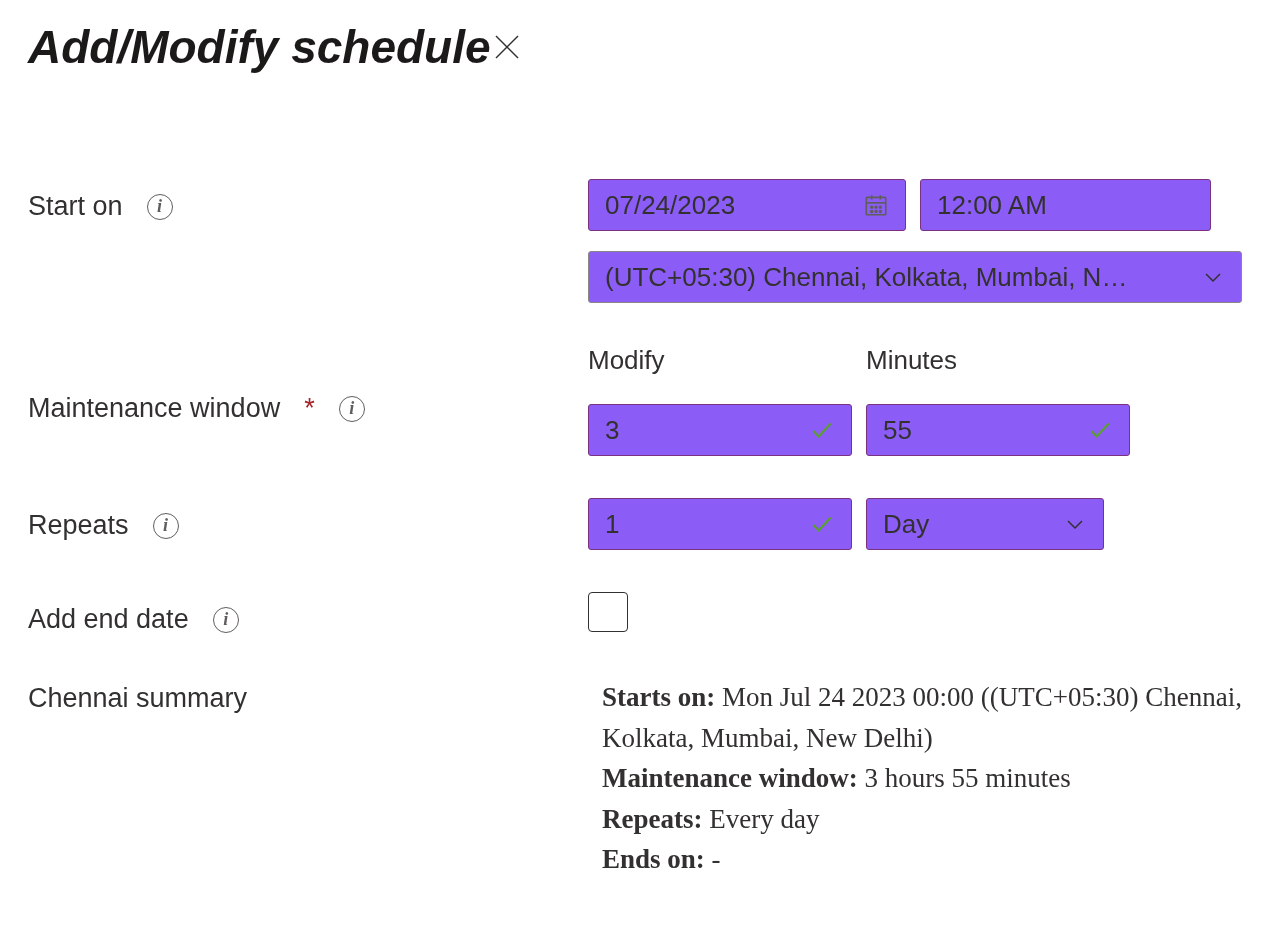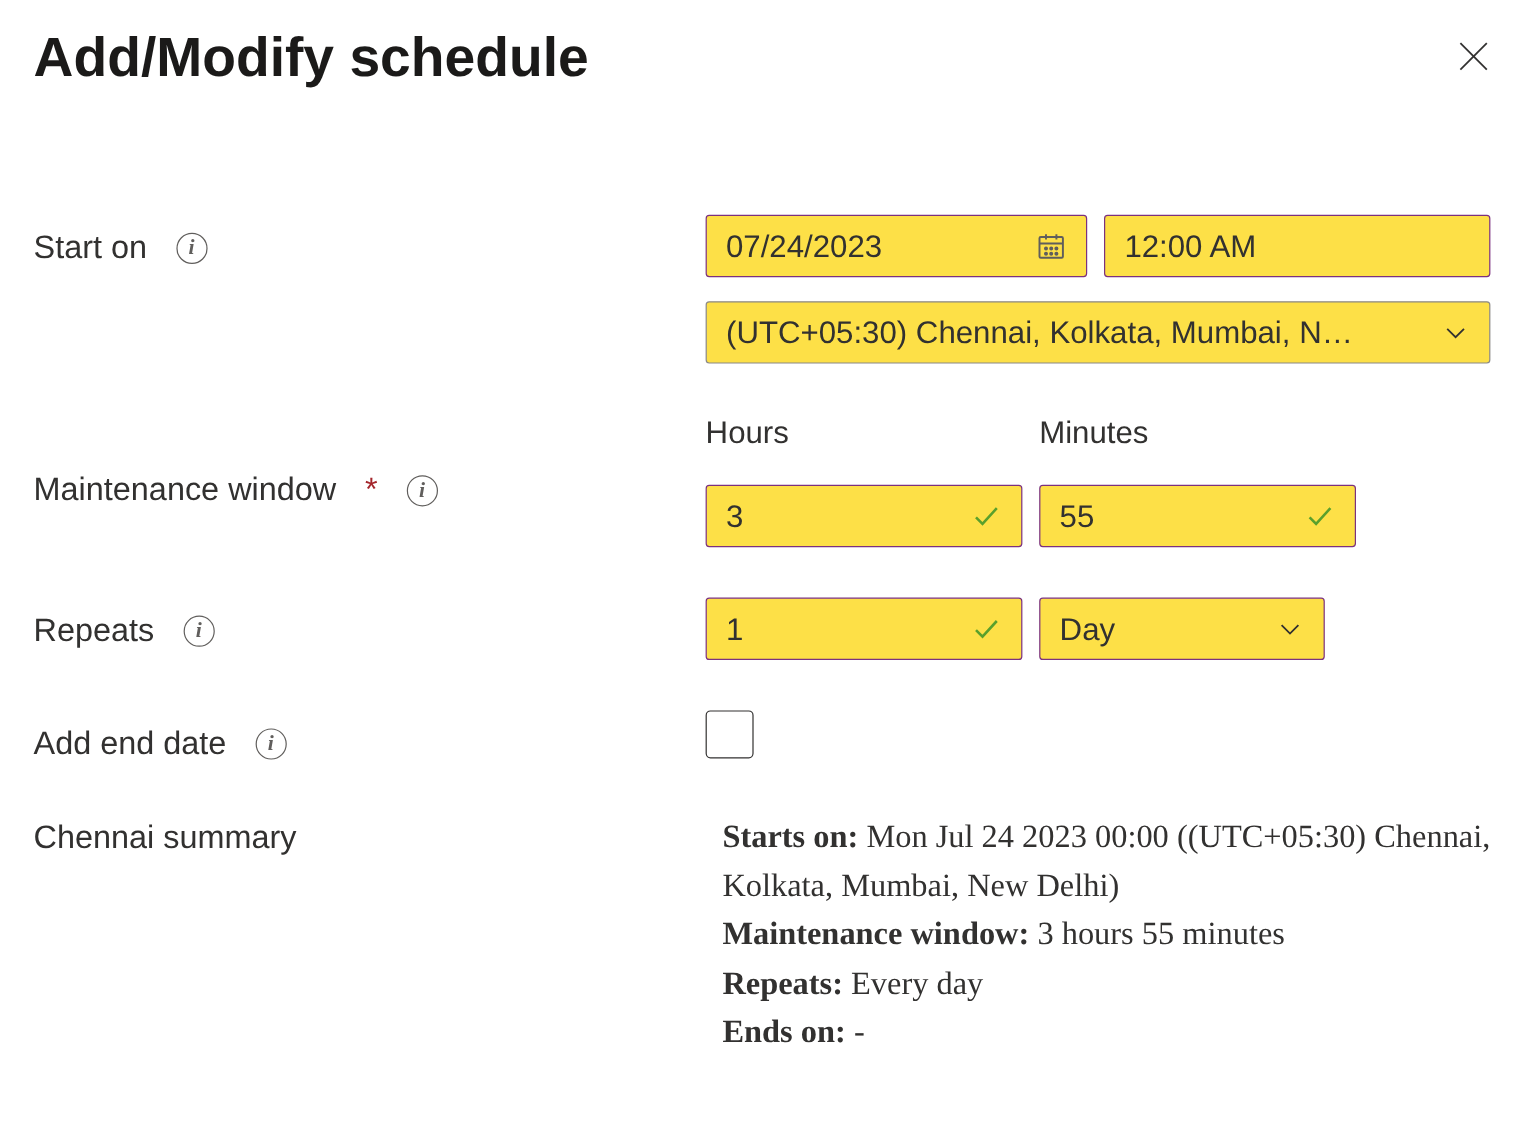"Add/Modify schedule" .header { font-style: none -> italic; justify-content: space-between -> flex-start }
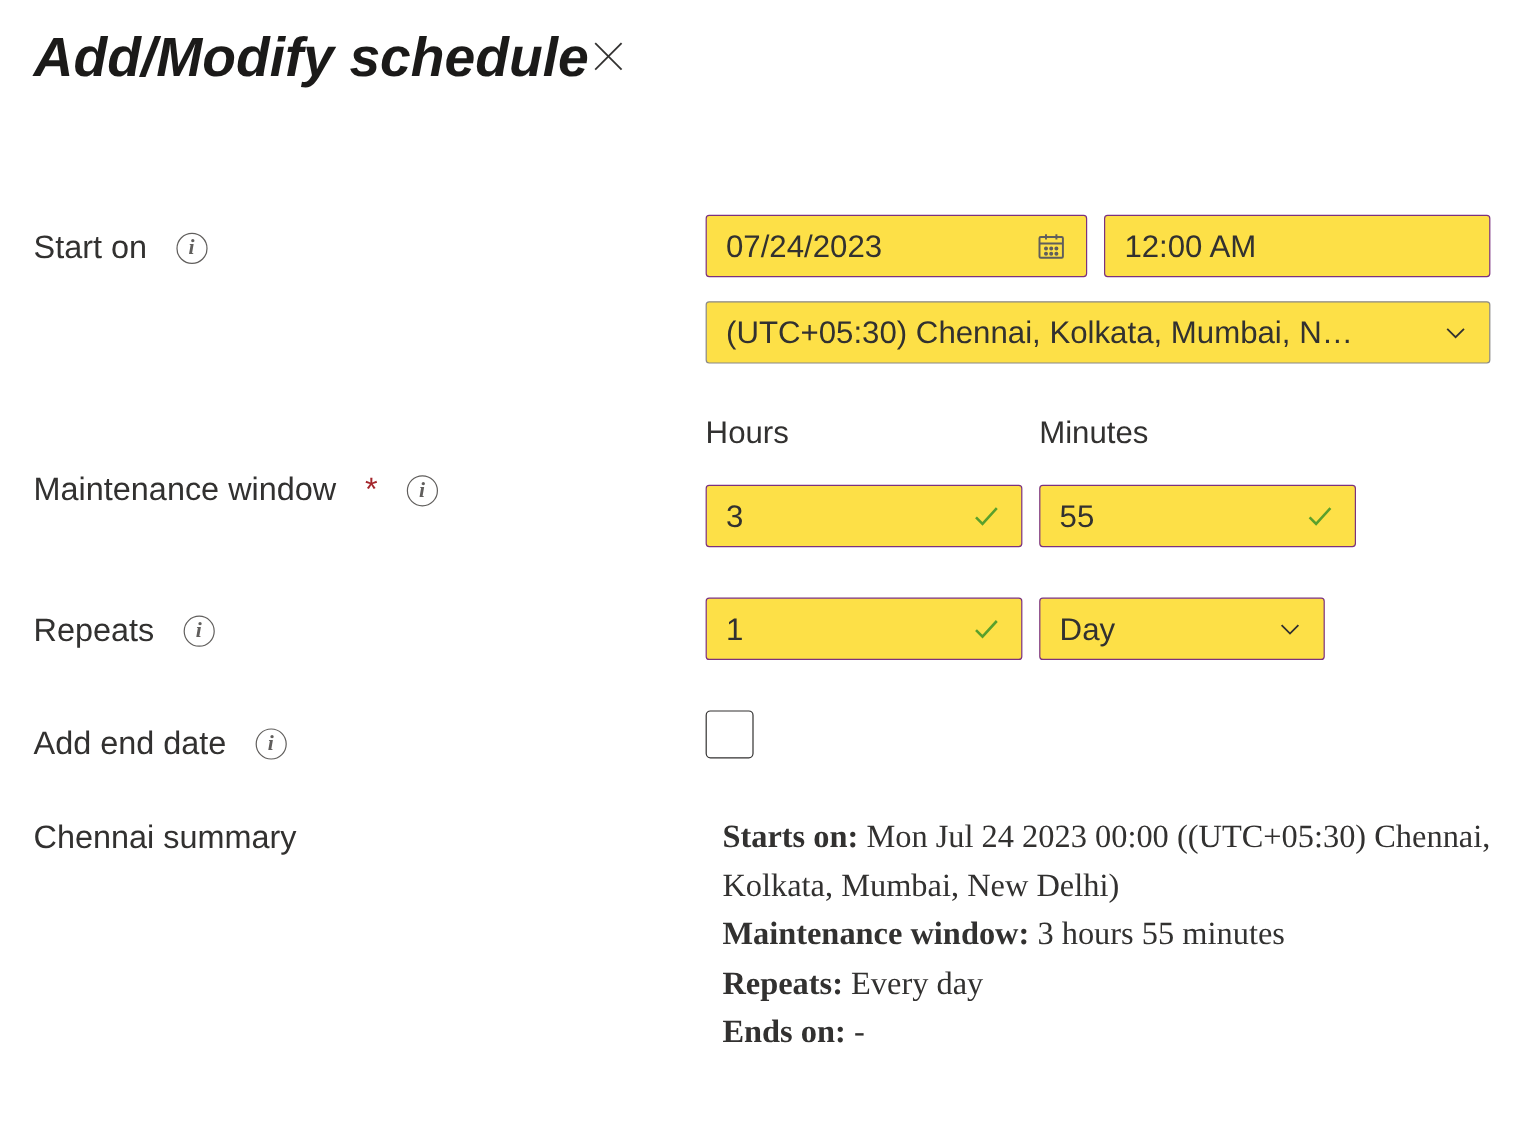"07/24/2023" .input-box { background: #fde047 -> #8b5cf6 }
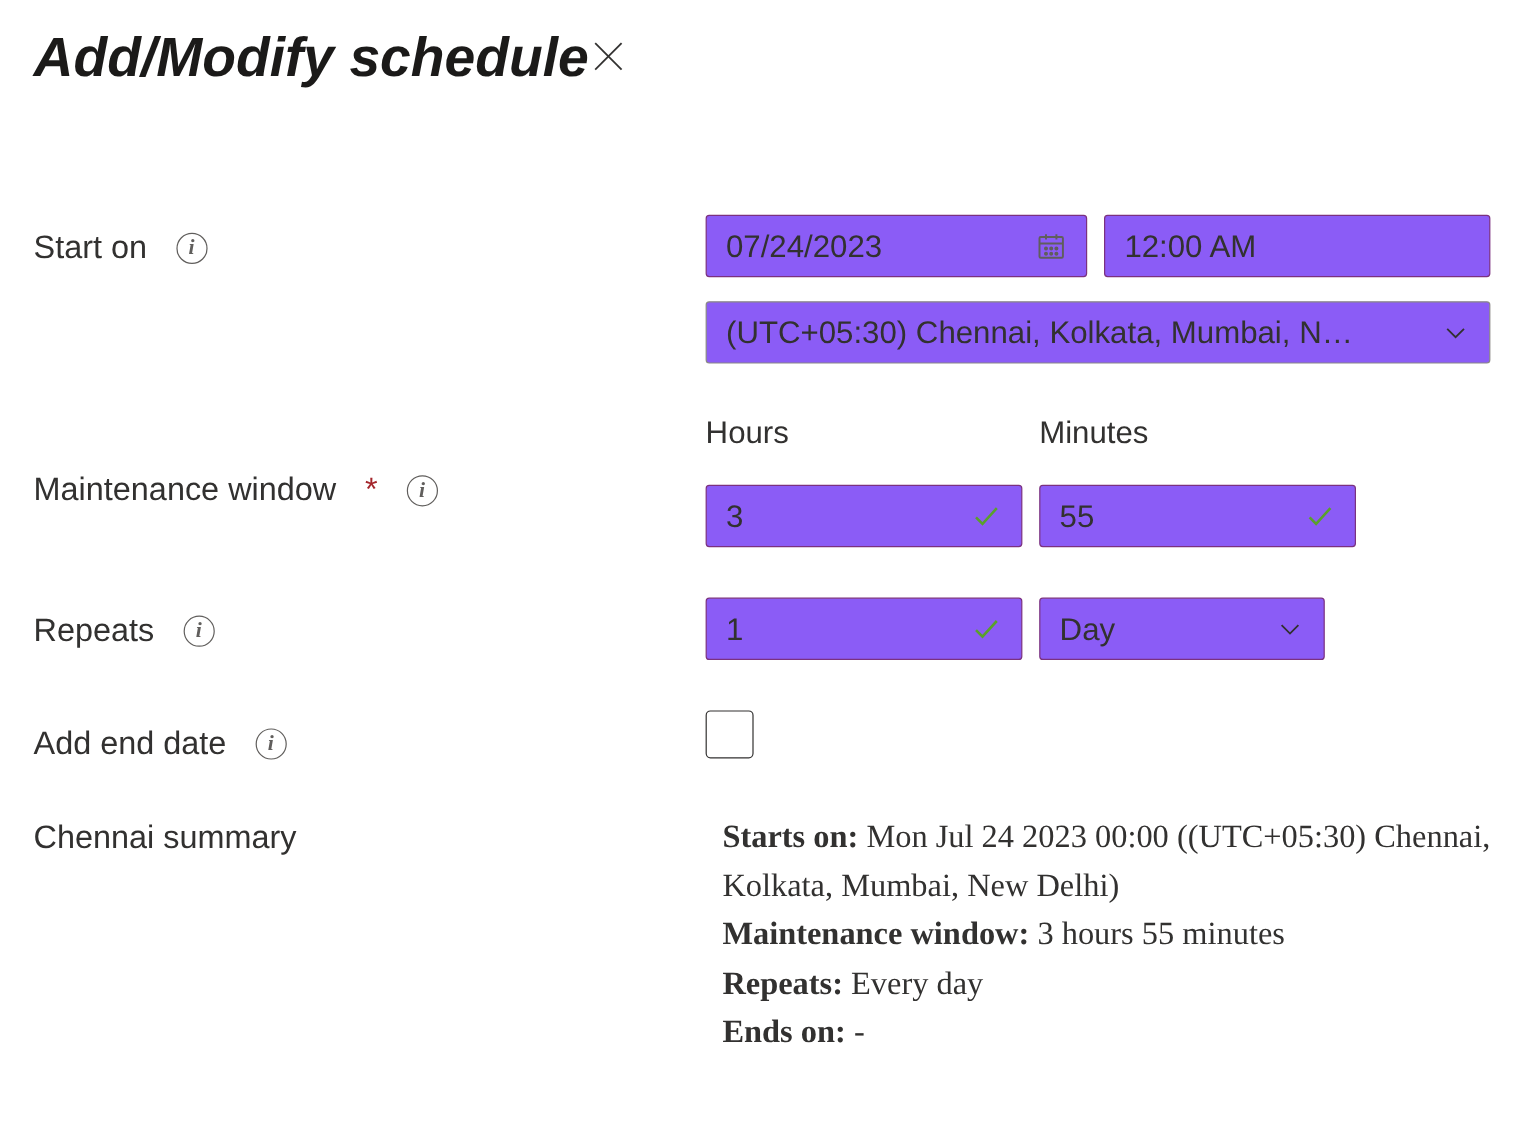"12:00 AM" .time-box { width: 322px -> 291px }
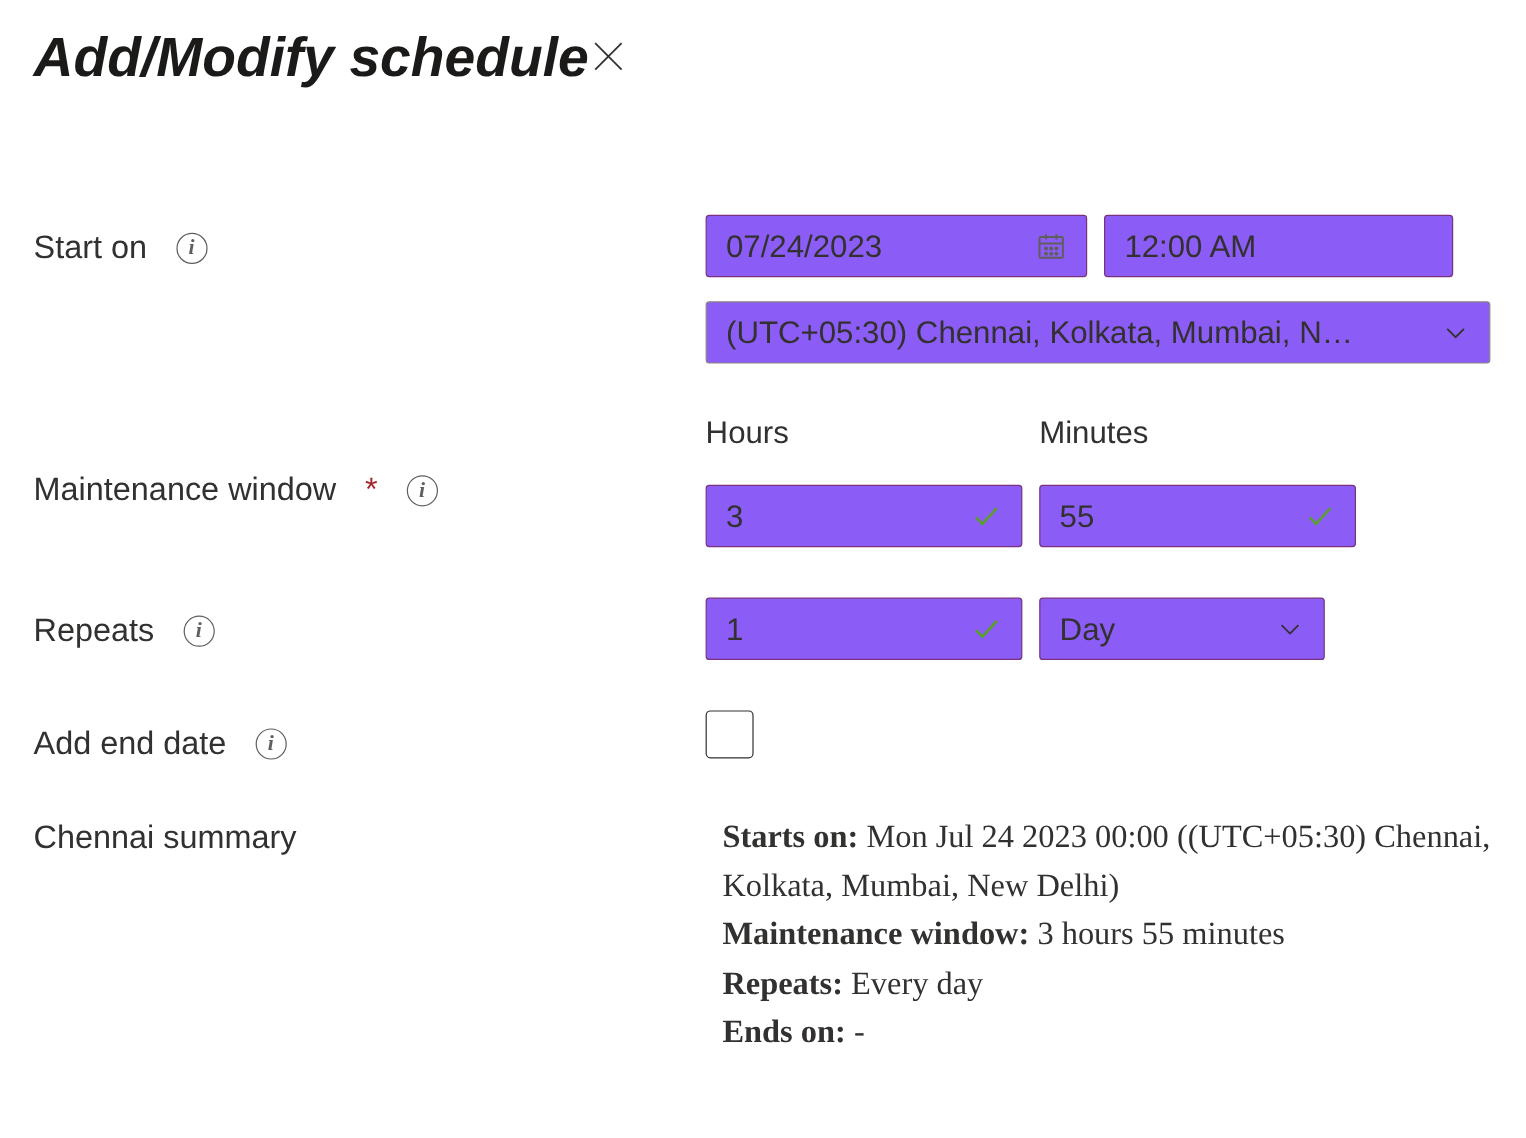"Hours" div.sub-label { text: Hours -> Modify }
